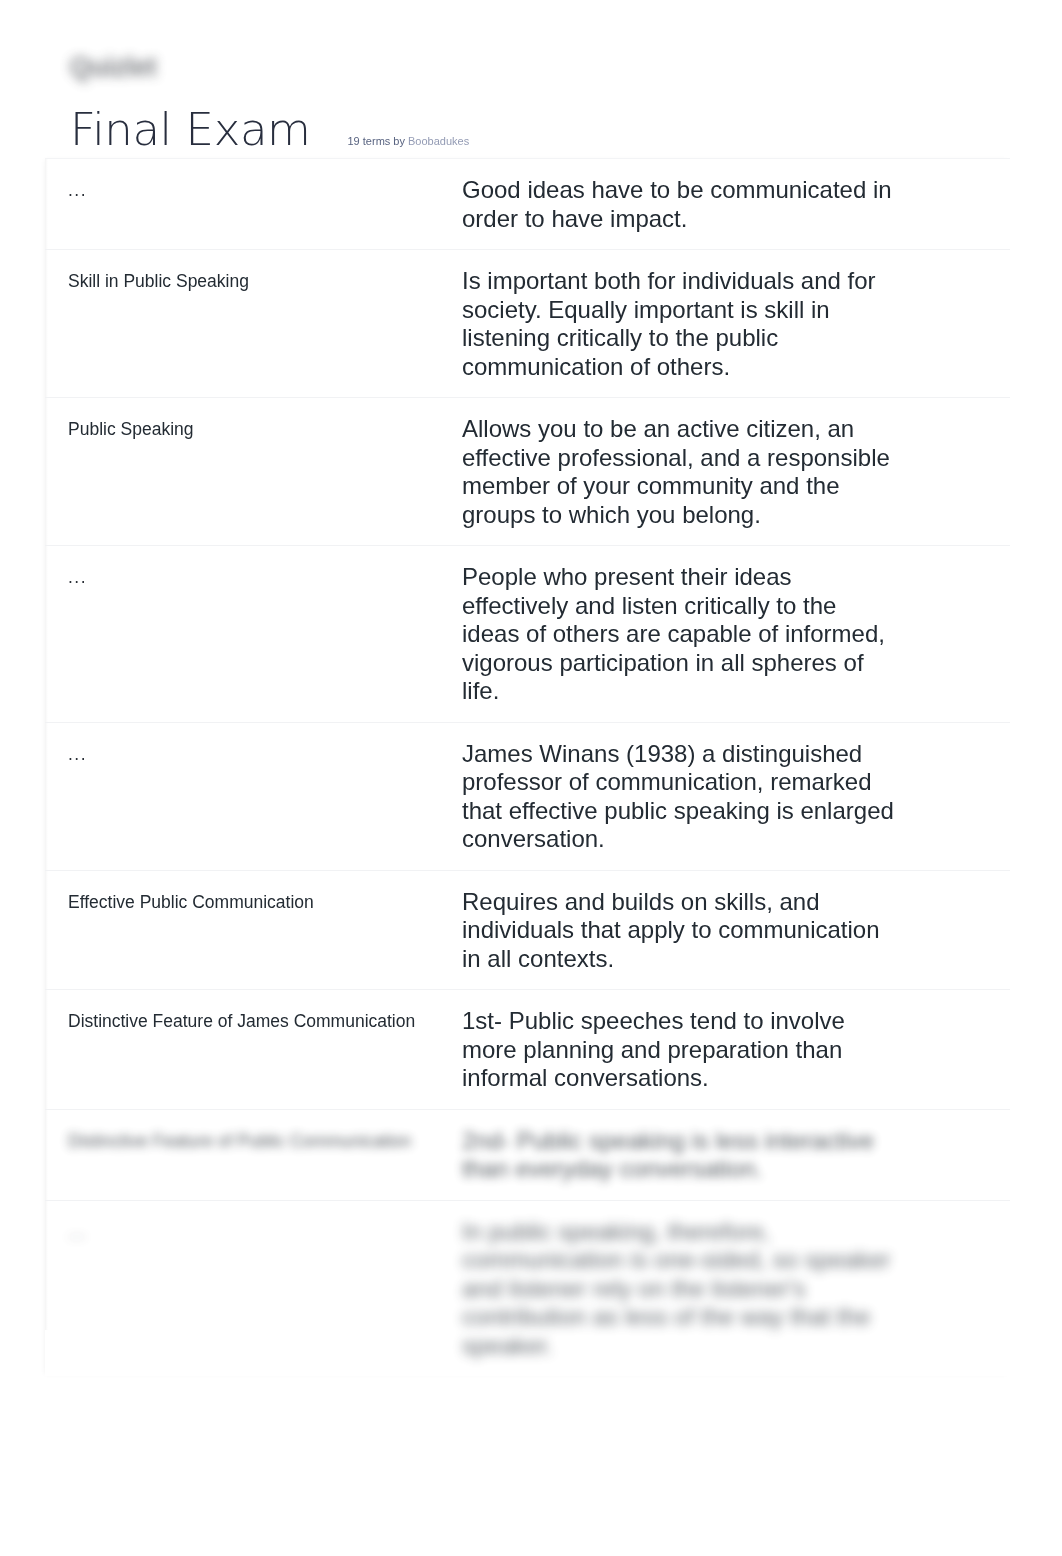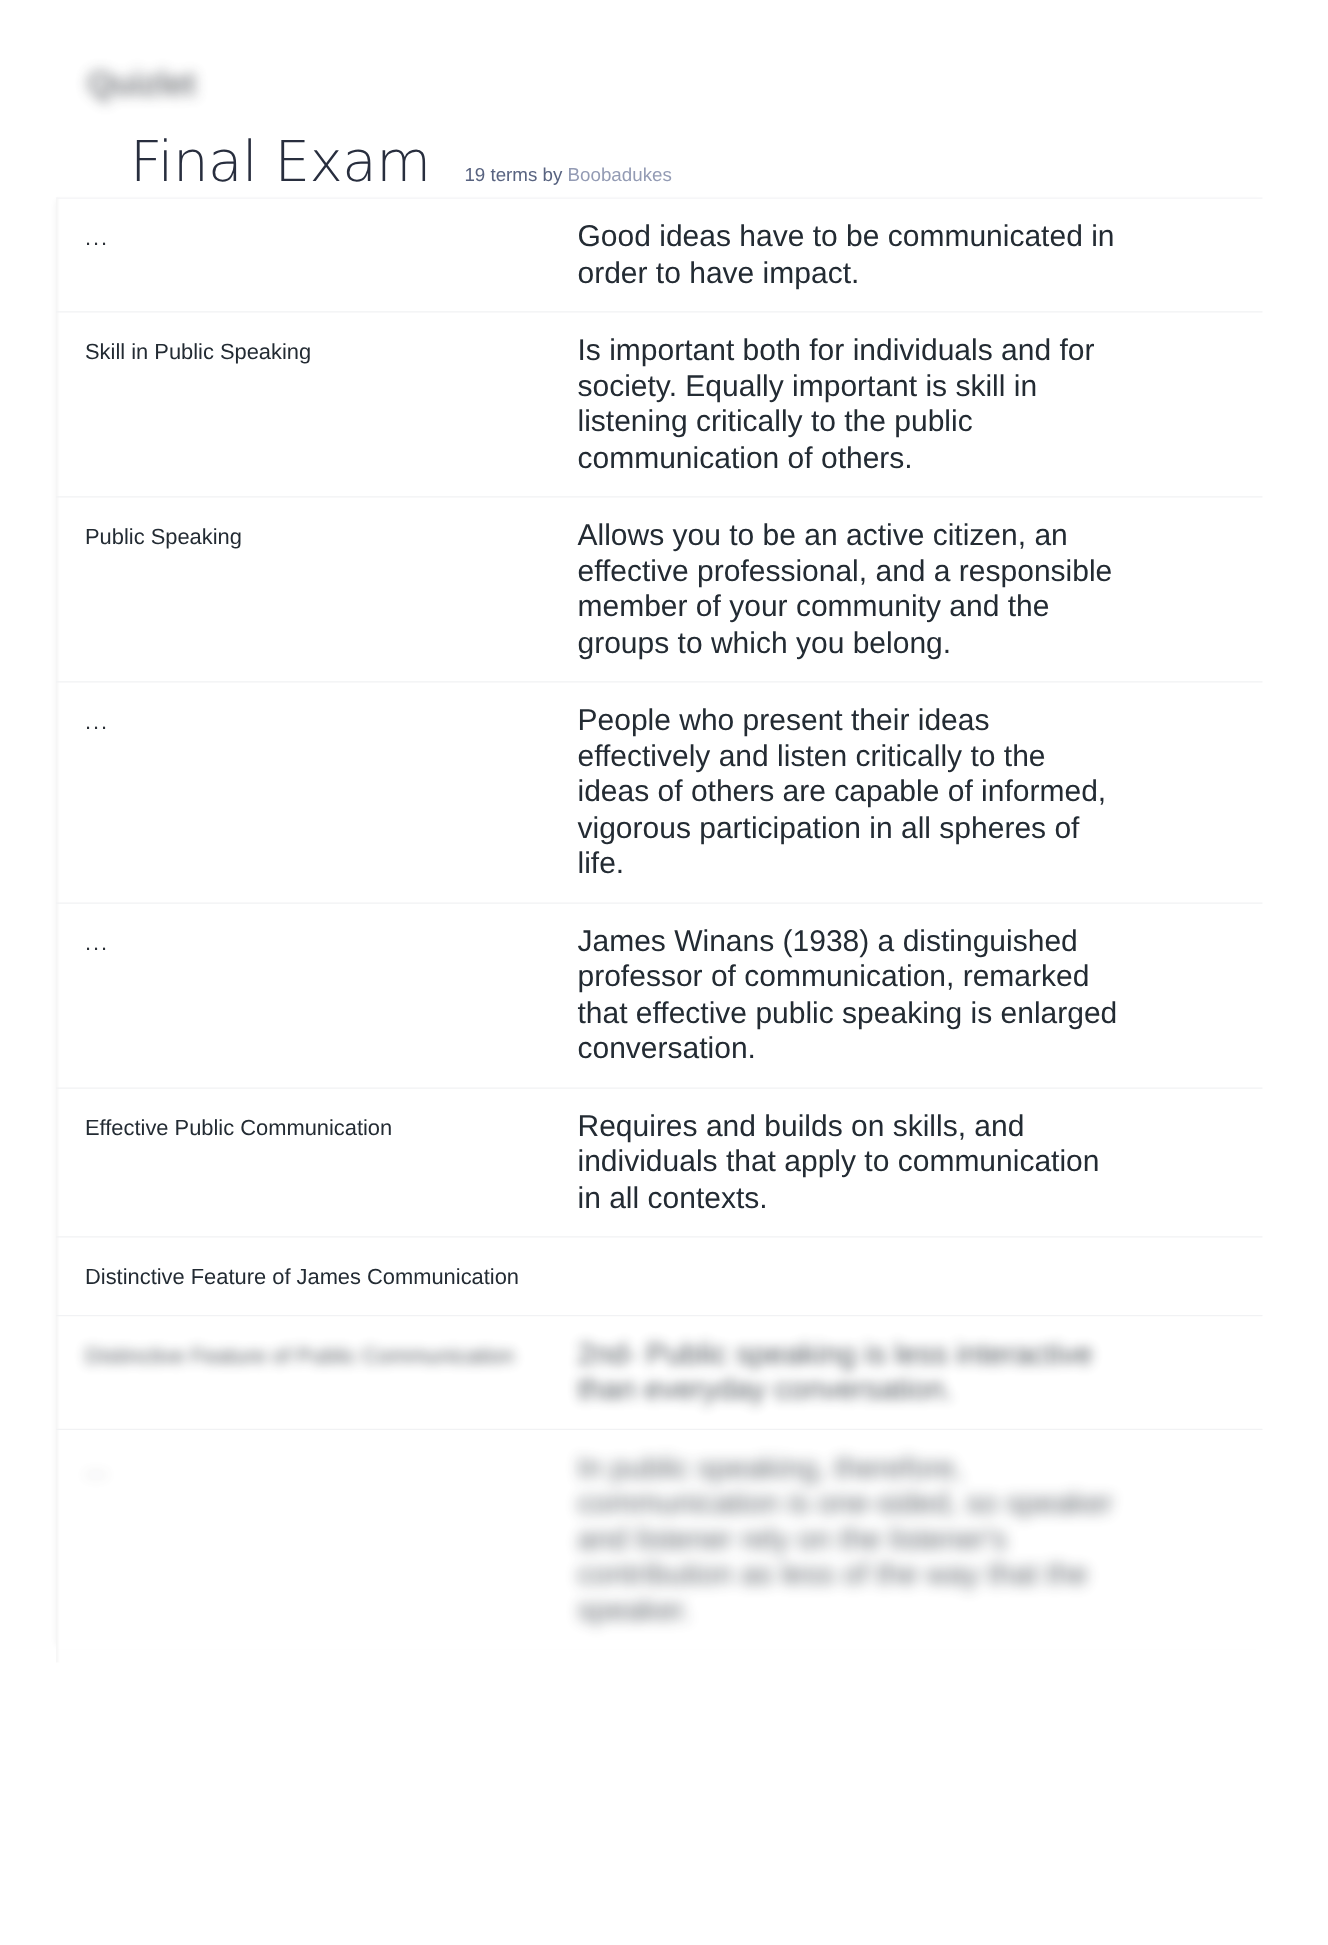"Final Exam" .title-row { gap: 27px -> 37px; margin-left: 34px -> none }
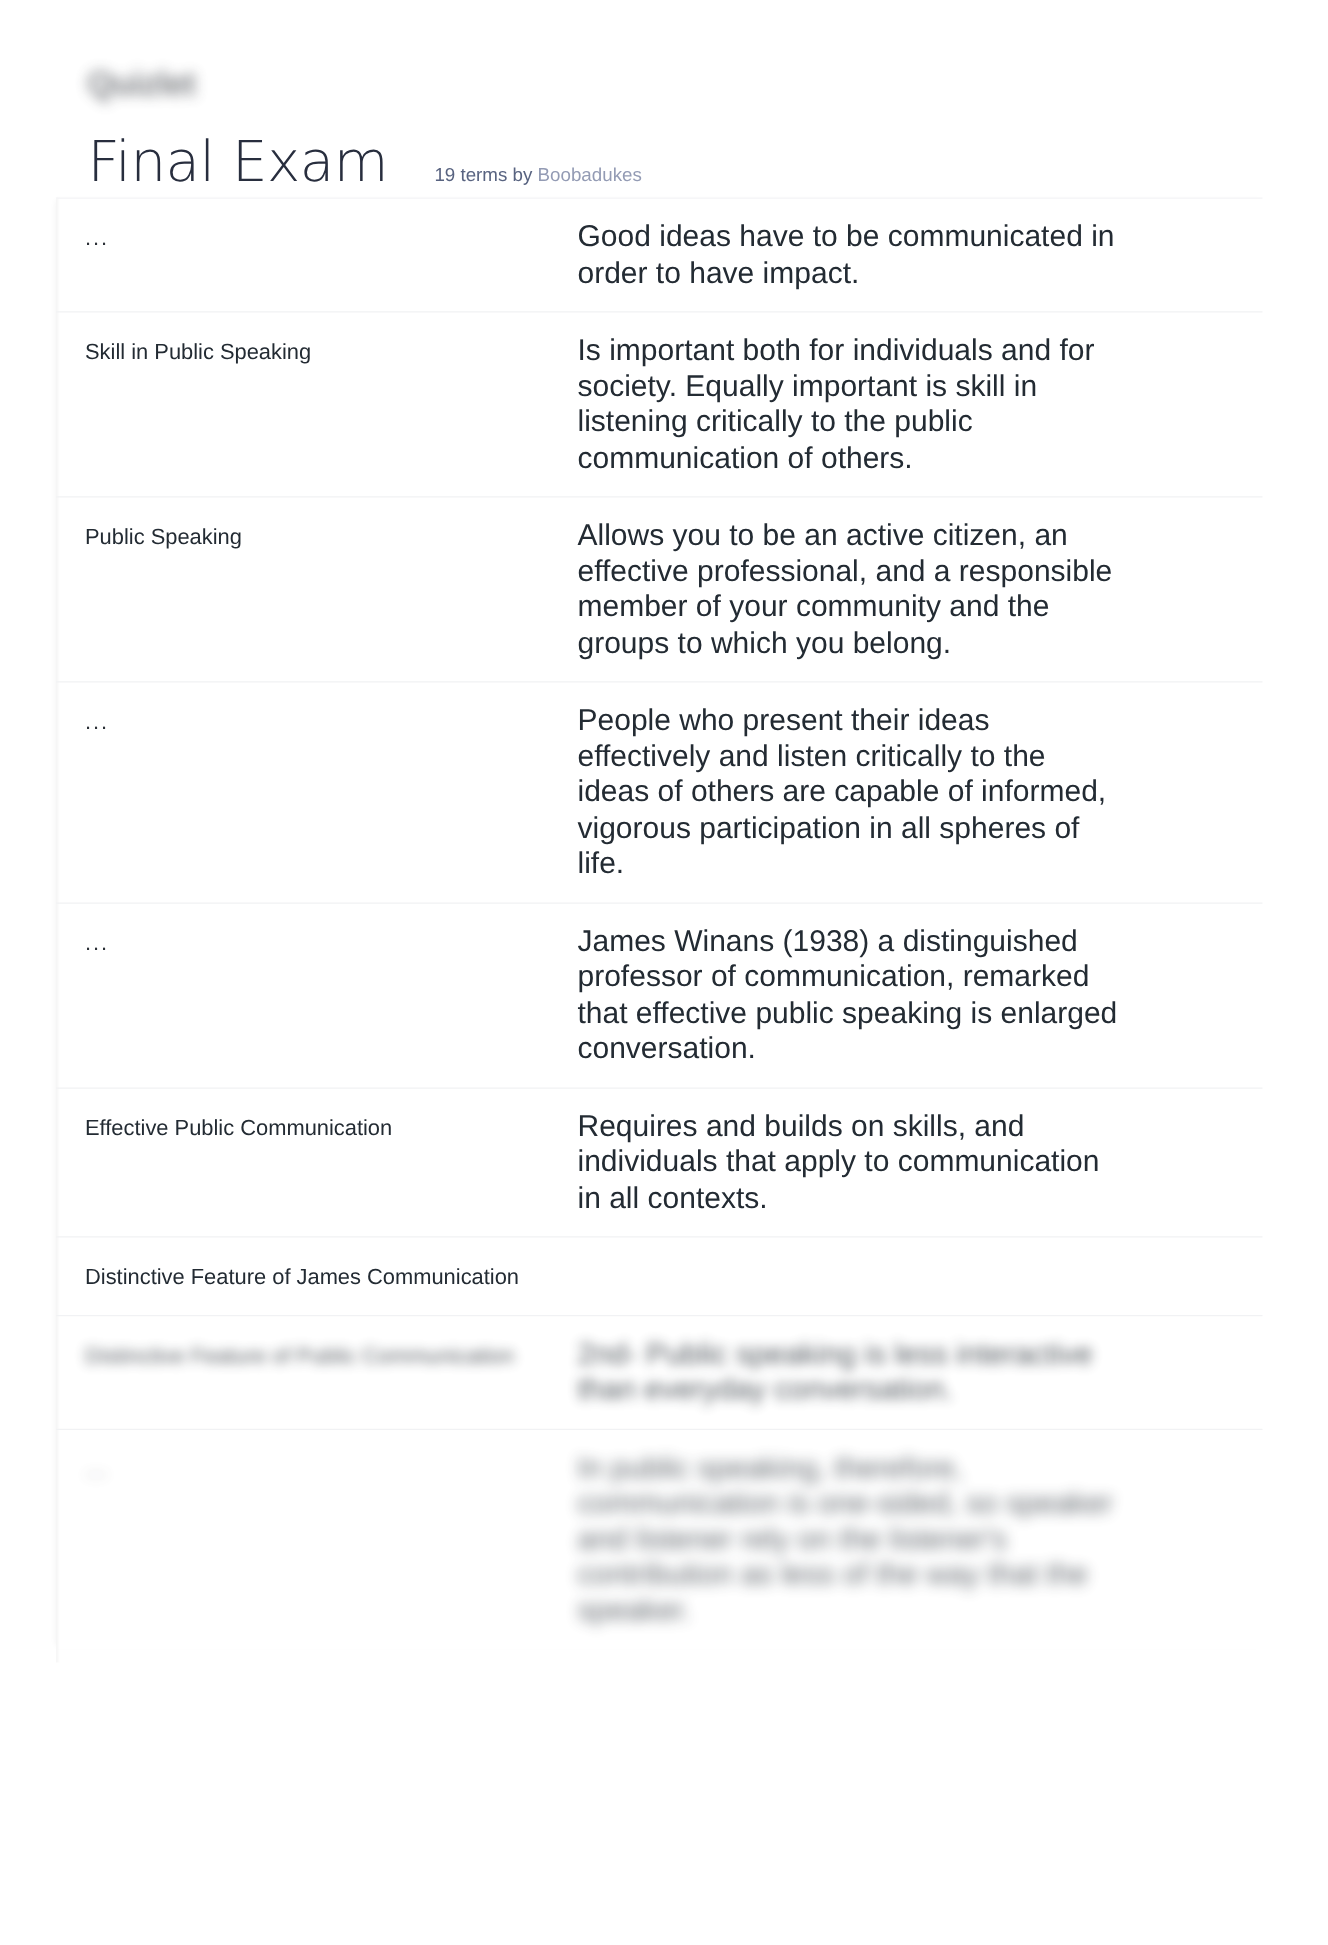"19 terms by Boobadukes" .set-meta { font-size: 15px -> 11px }
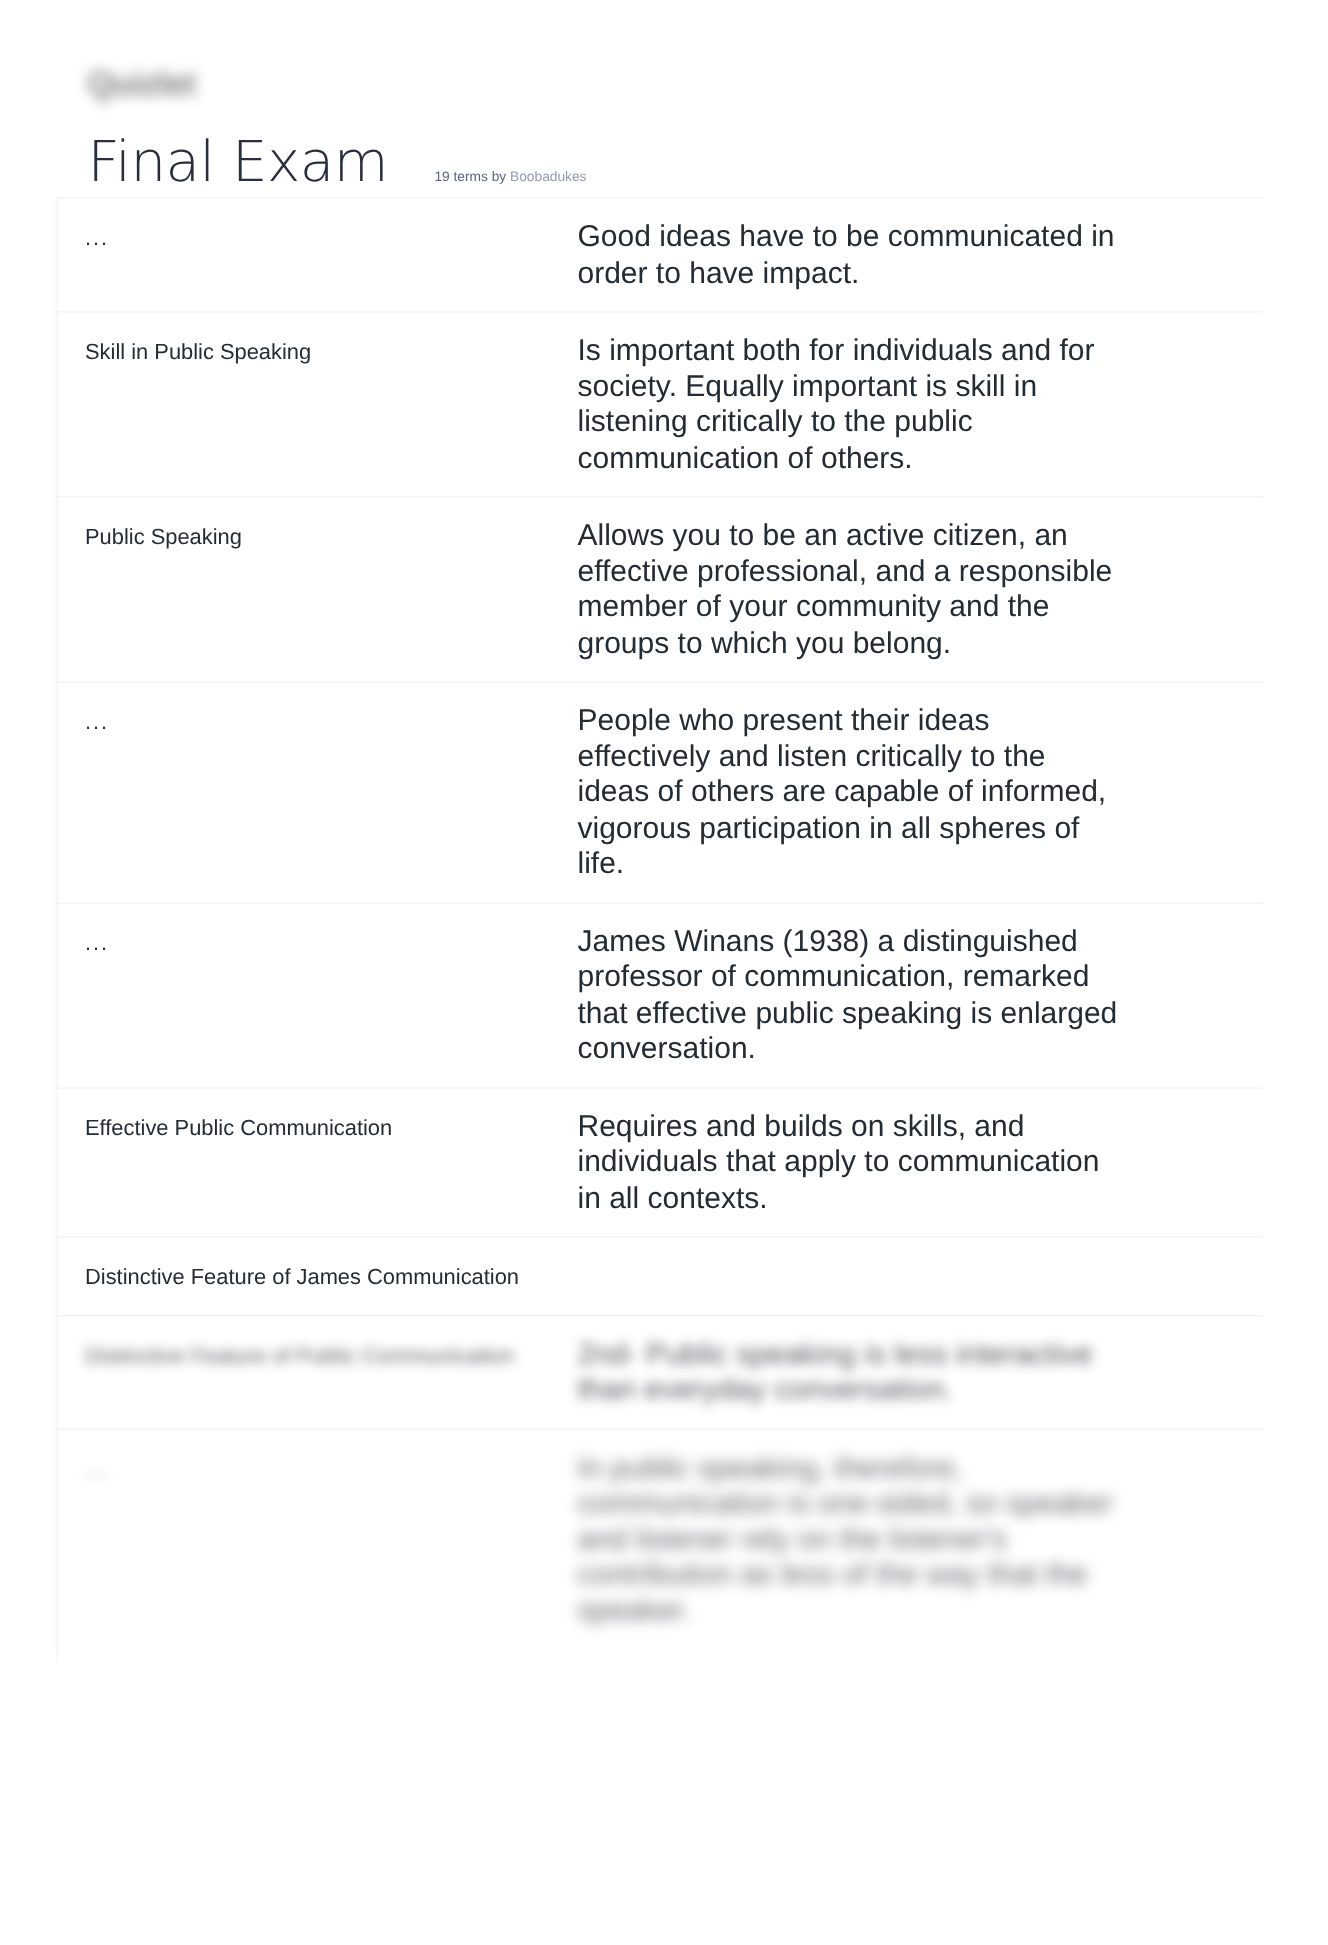"1st- Public speeches tend to" div.definition { html: none -> <div>1st- Public speeches tend to involve more planning and preparation than informal conversations.</div> }
